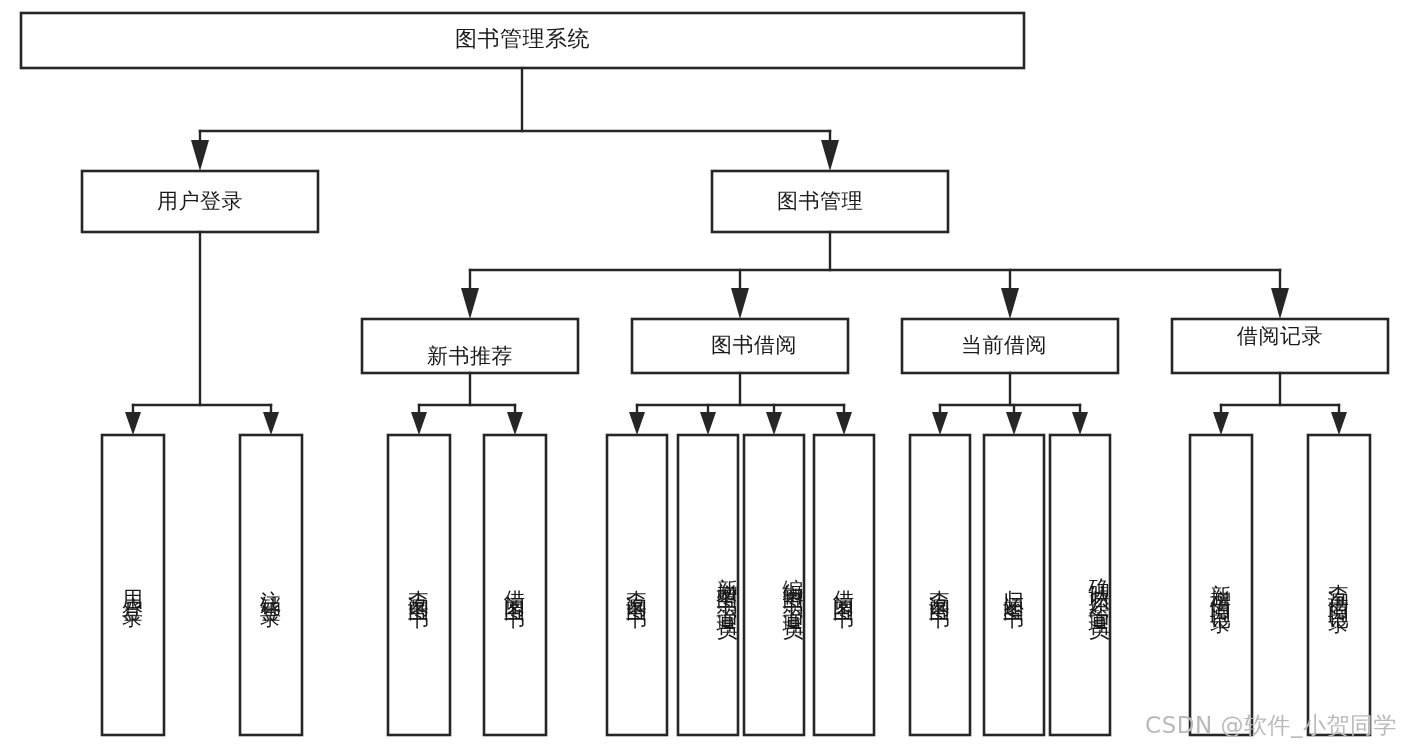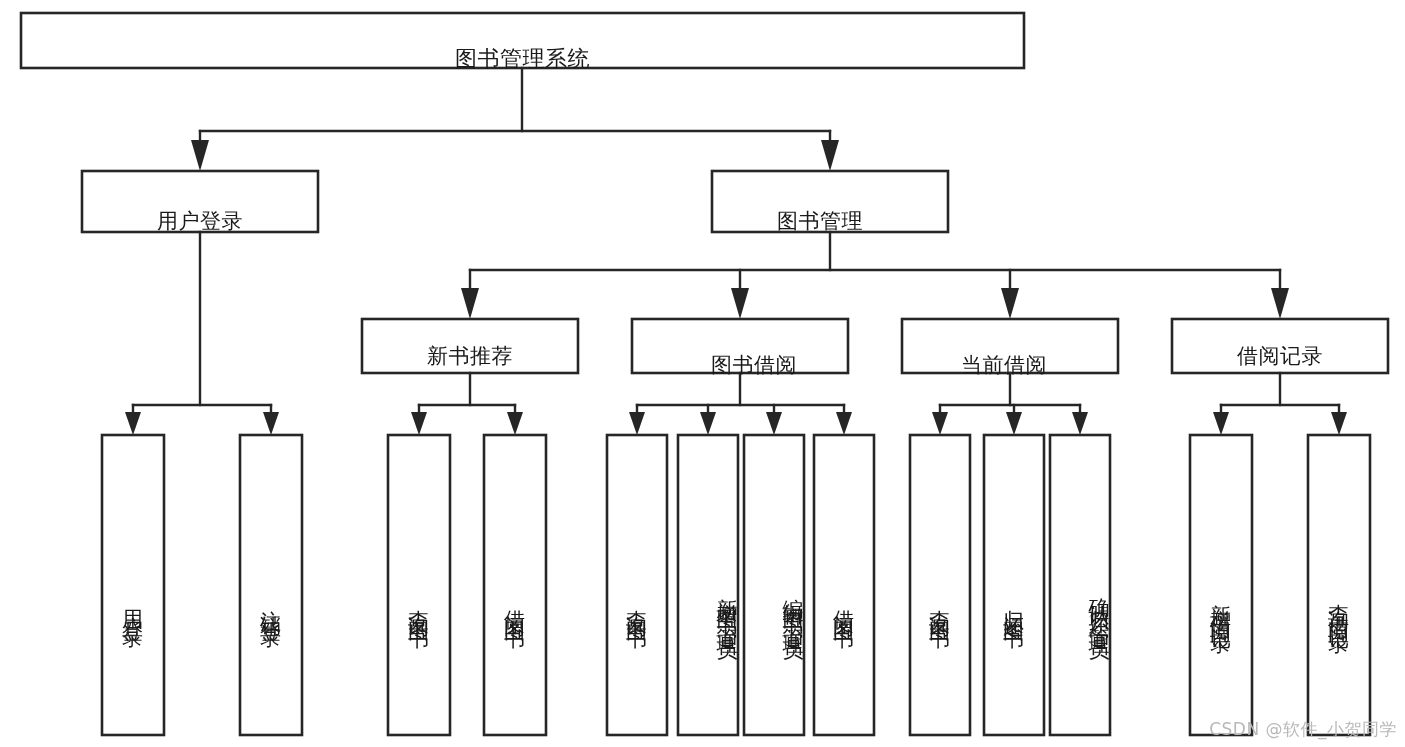"图书管理系统" .node-label { margin-top: 20px -> none }
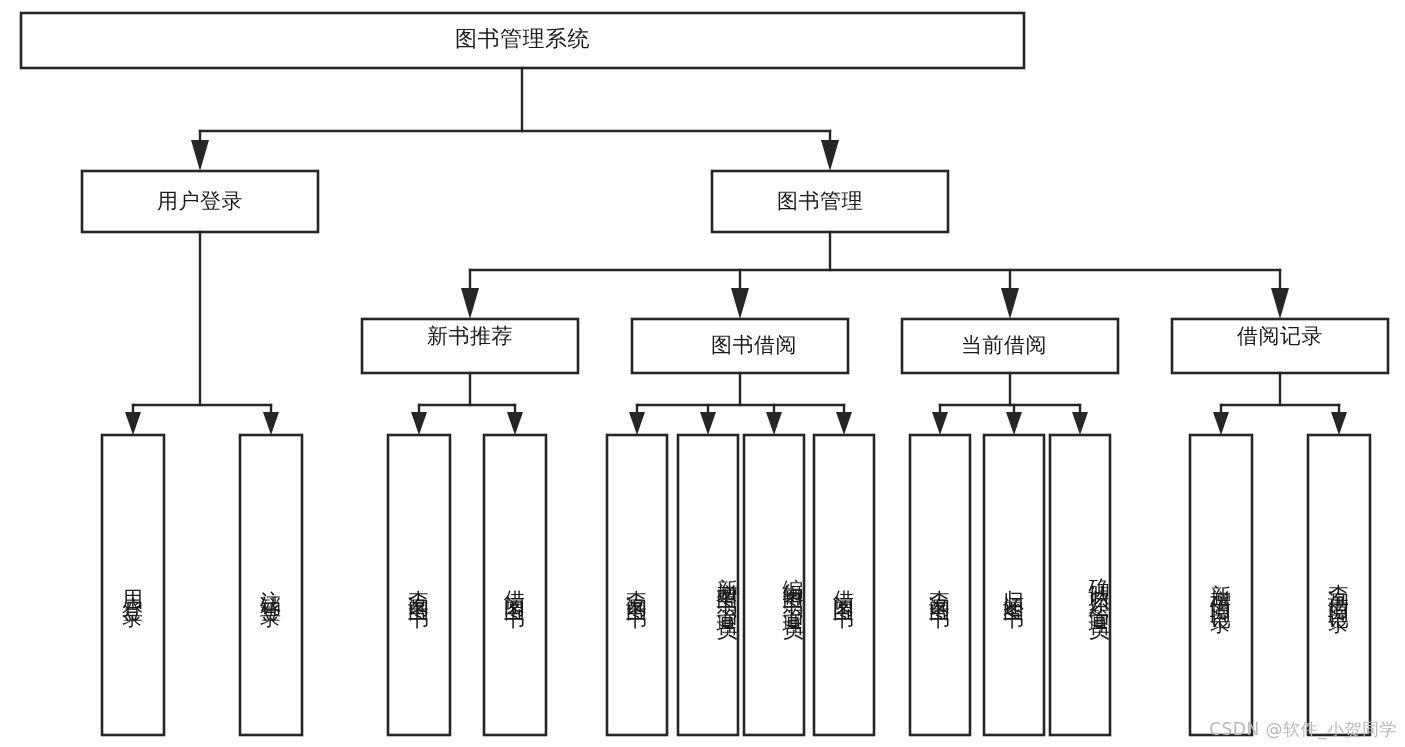"新书推荐" div.node-label { top: 307px -> 327px }
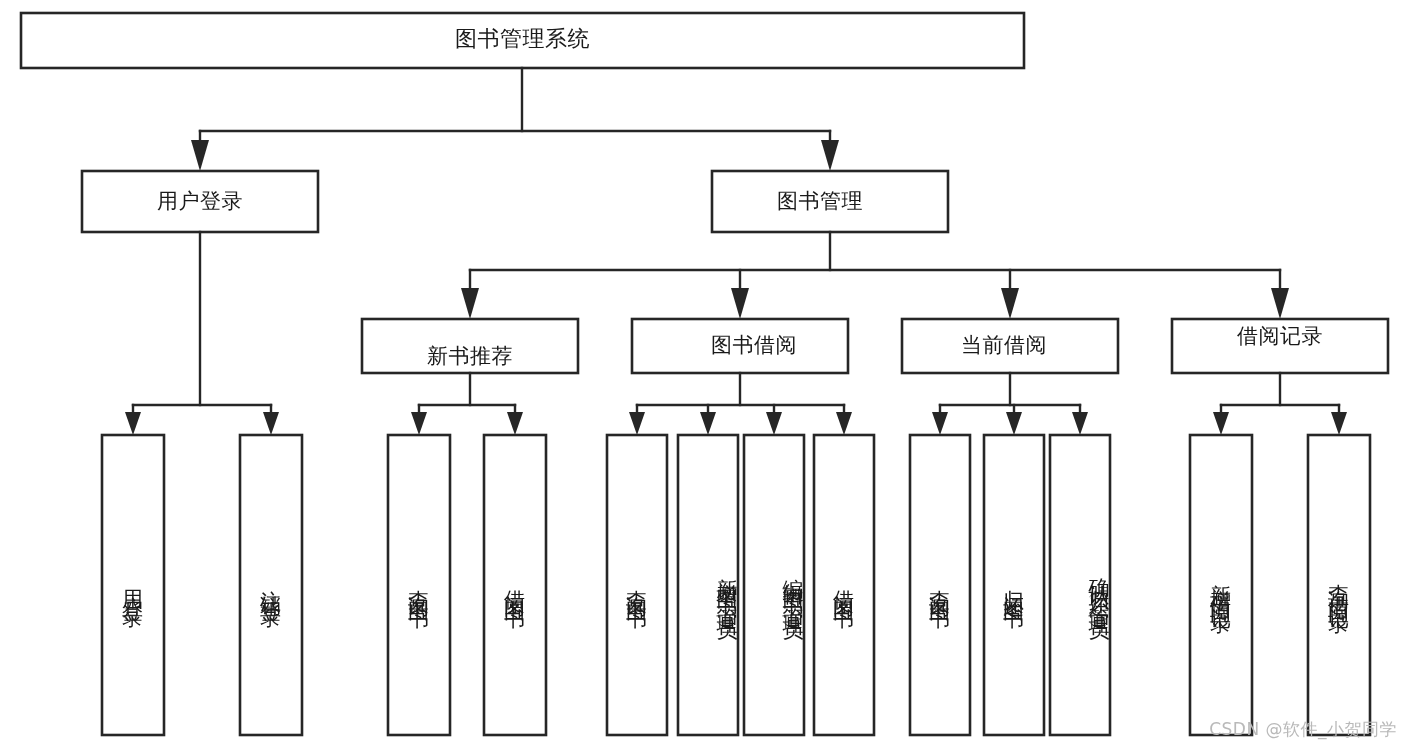"CSDN @软件_小贺同学" #watermark { font-size: 17px -> 23px }
